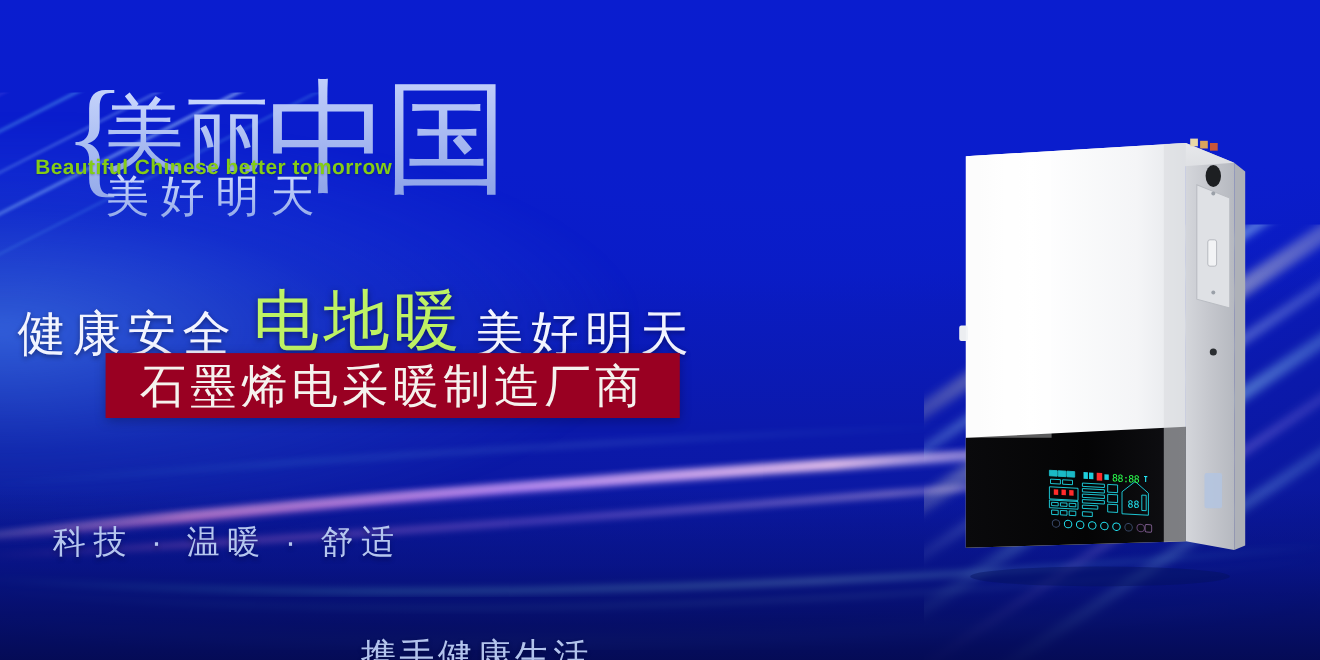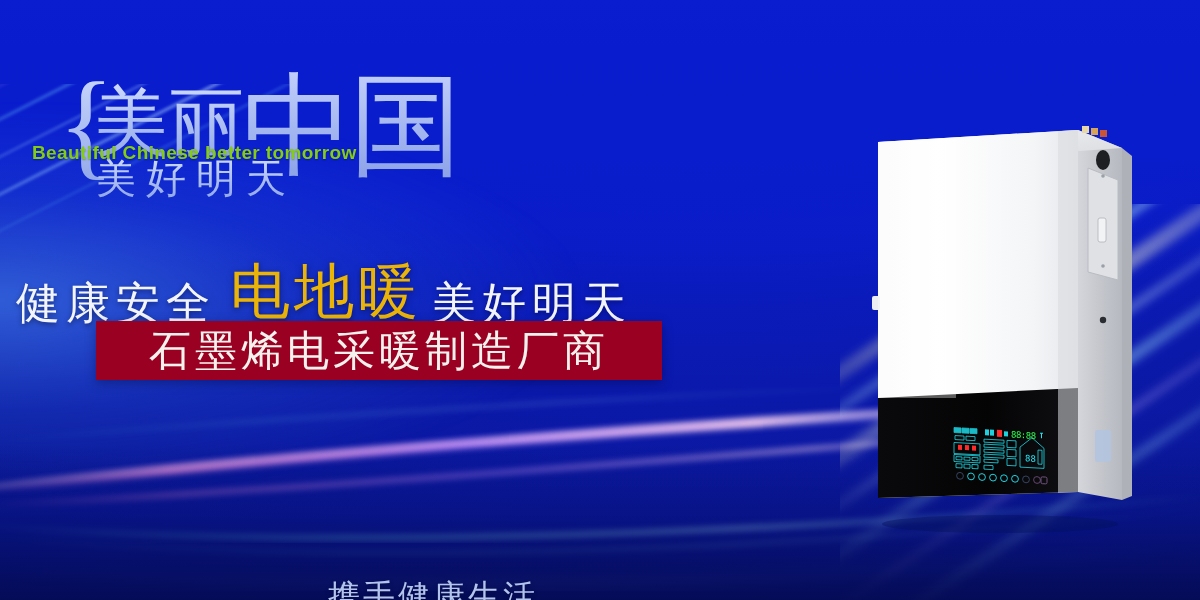"电地暖" .hl-b { color: #eab308 -> #bef264 }
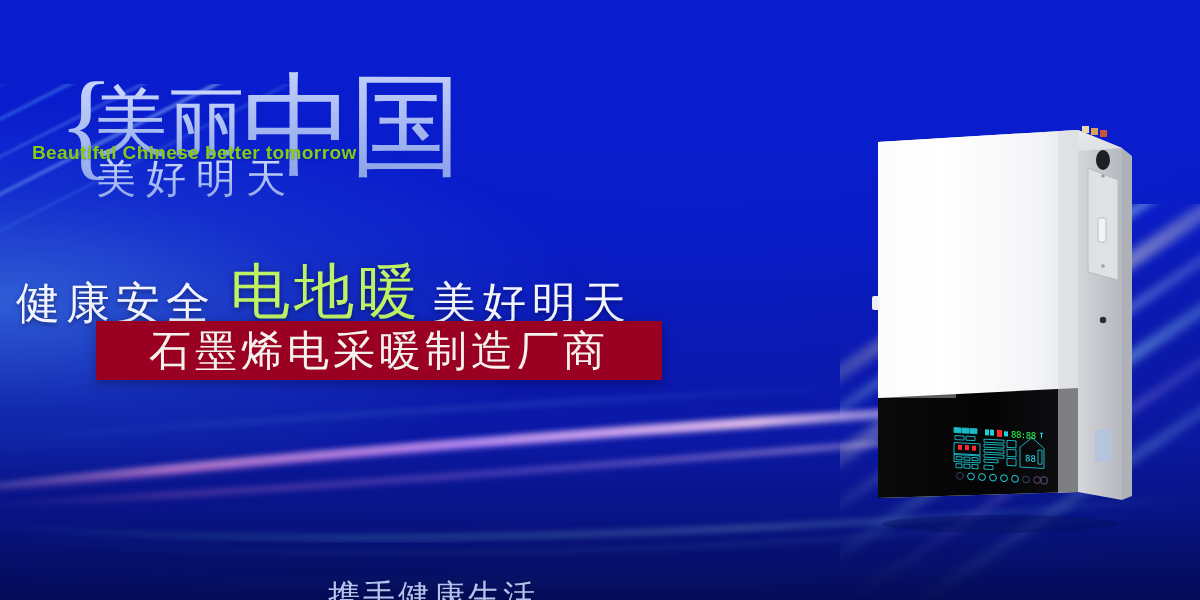"石墨烯电采暖制造厂商" .redbar { width: 566px -> 522px }
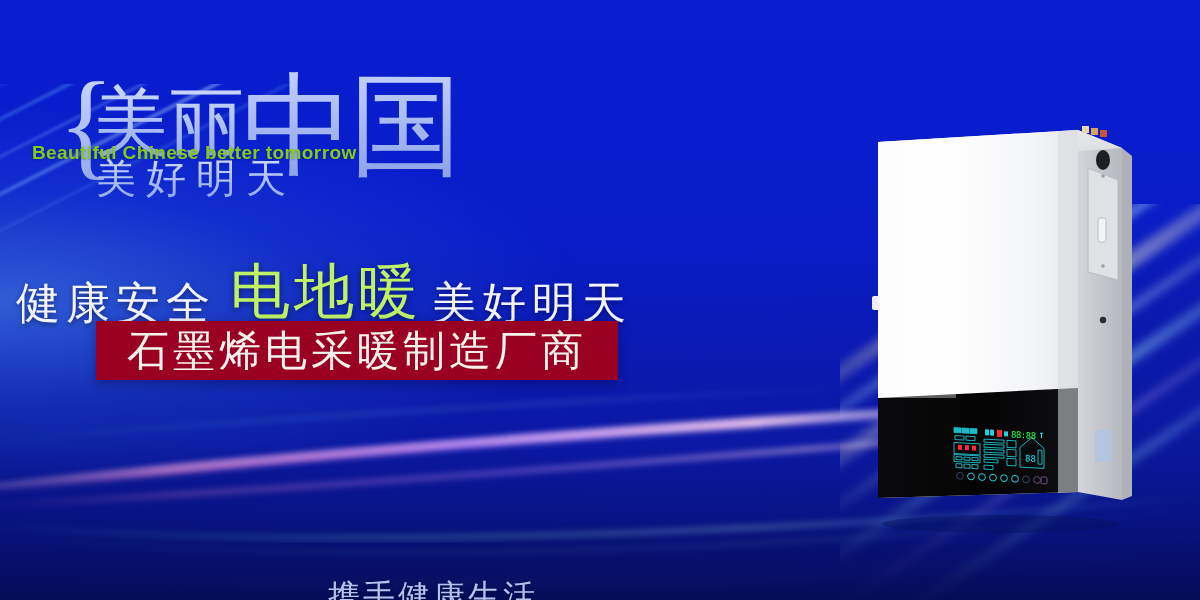"科技 · 温暖 · 舒适" div.tag1 { html: none -> <div>科技 · 温暖 · 舒适</div> }
